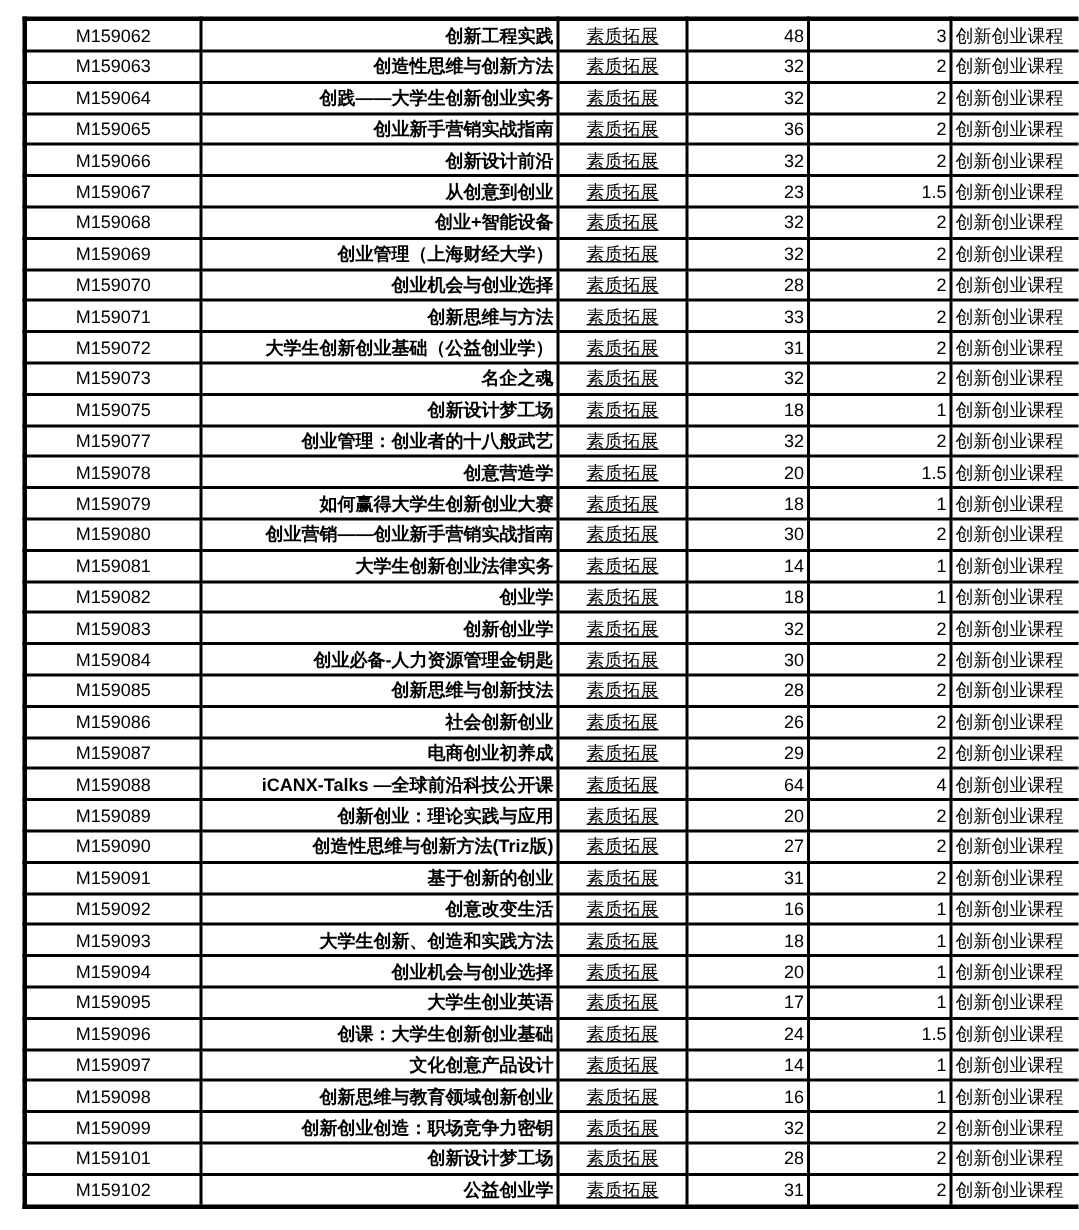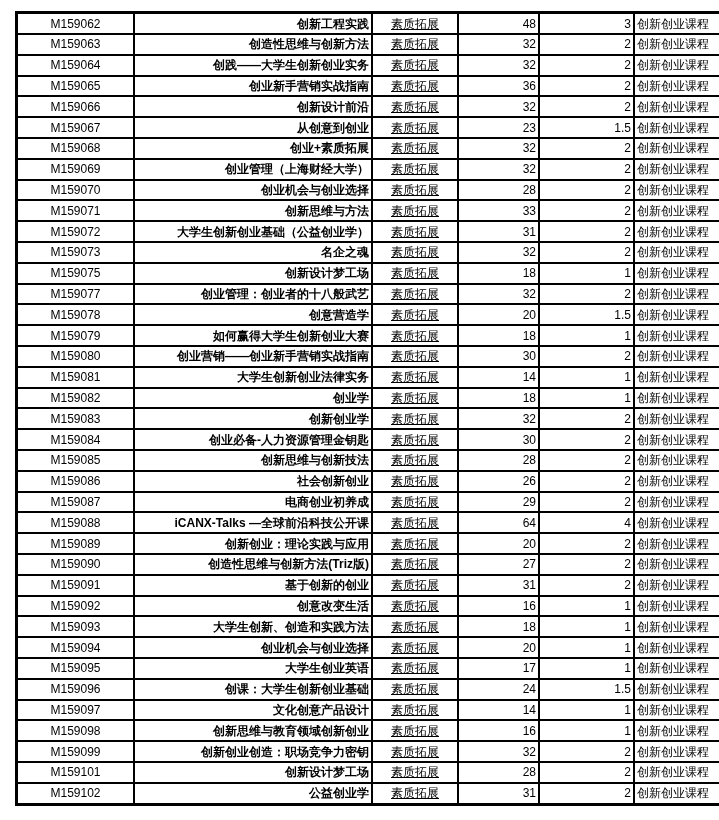"创业+素质拓展" td.col-name { text: +素质拓展 -> +智能设备 }
